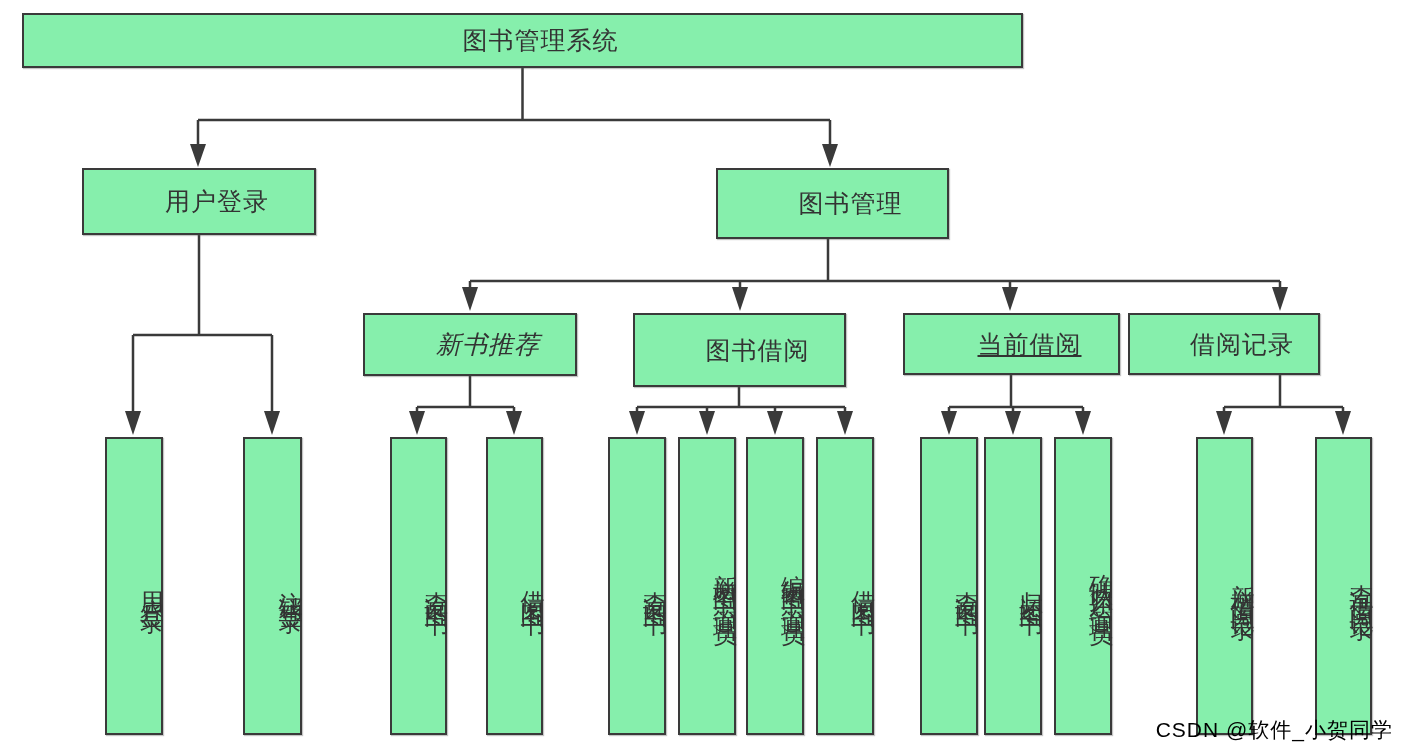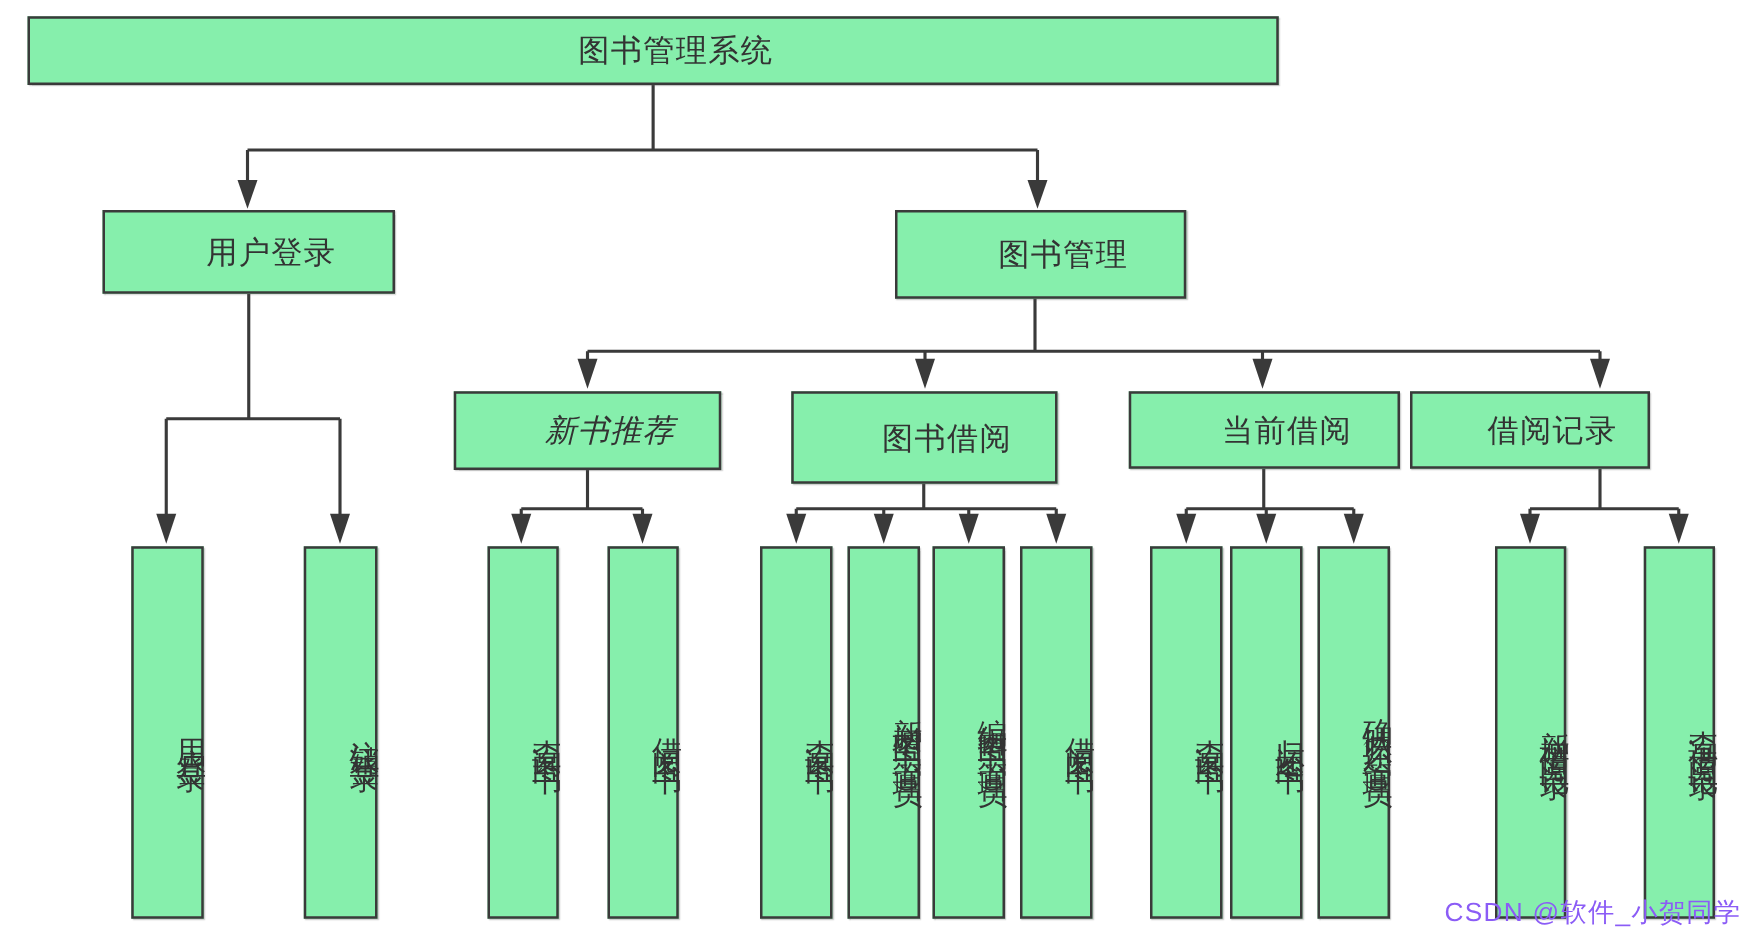"当前借阅" div.node { text-decoration: none -> underline }
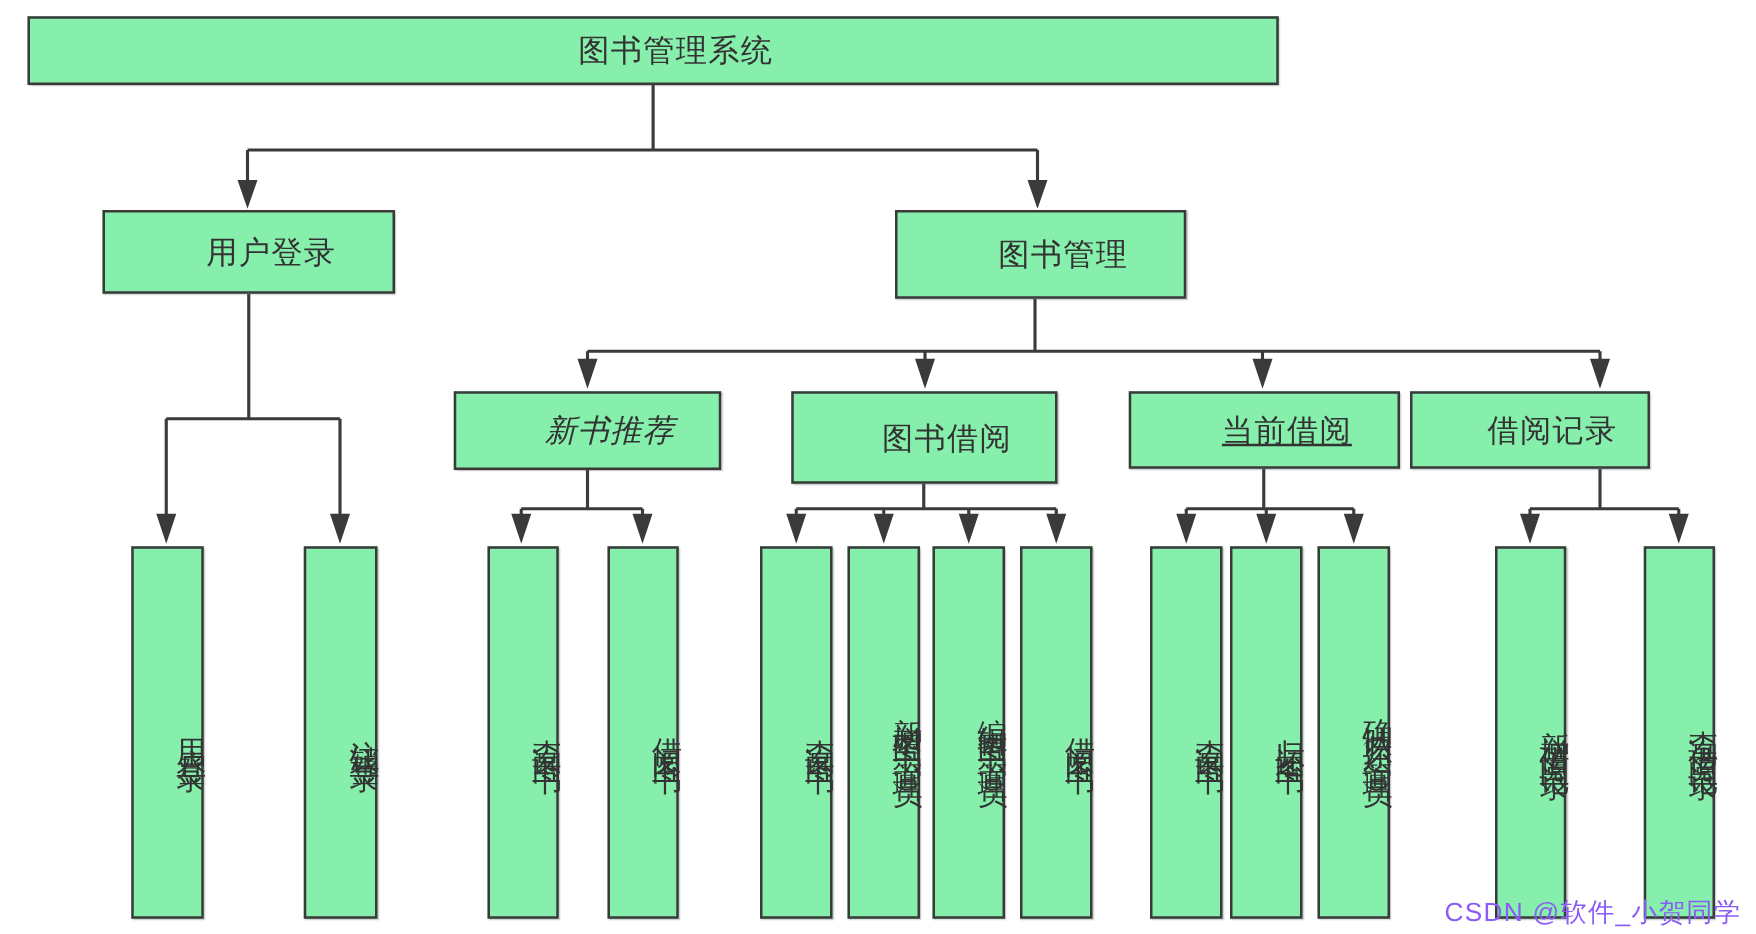"CSDN @软件_小贺同学" .watermark { color: #8b5cf6 -> #000000 }
